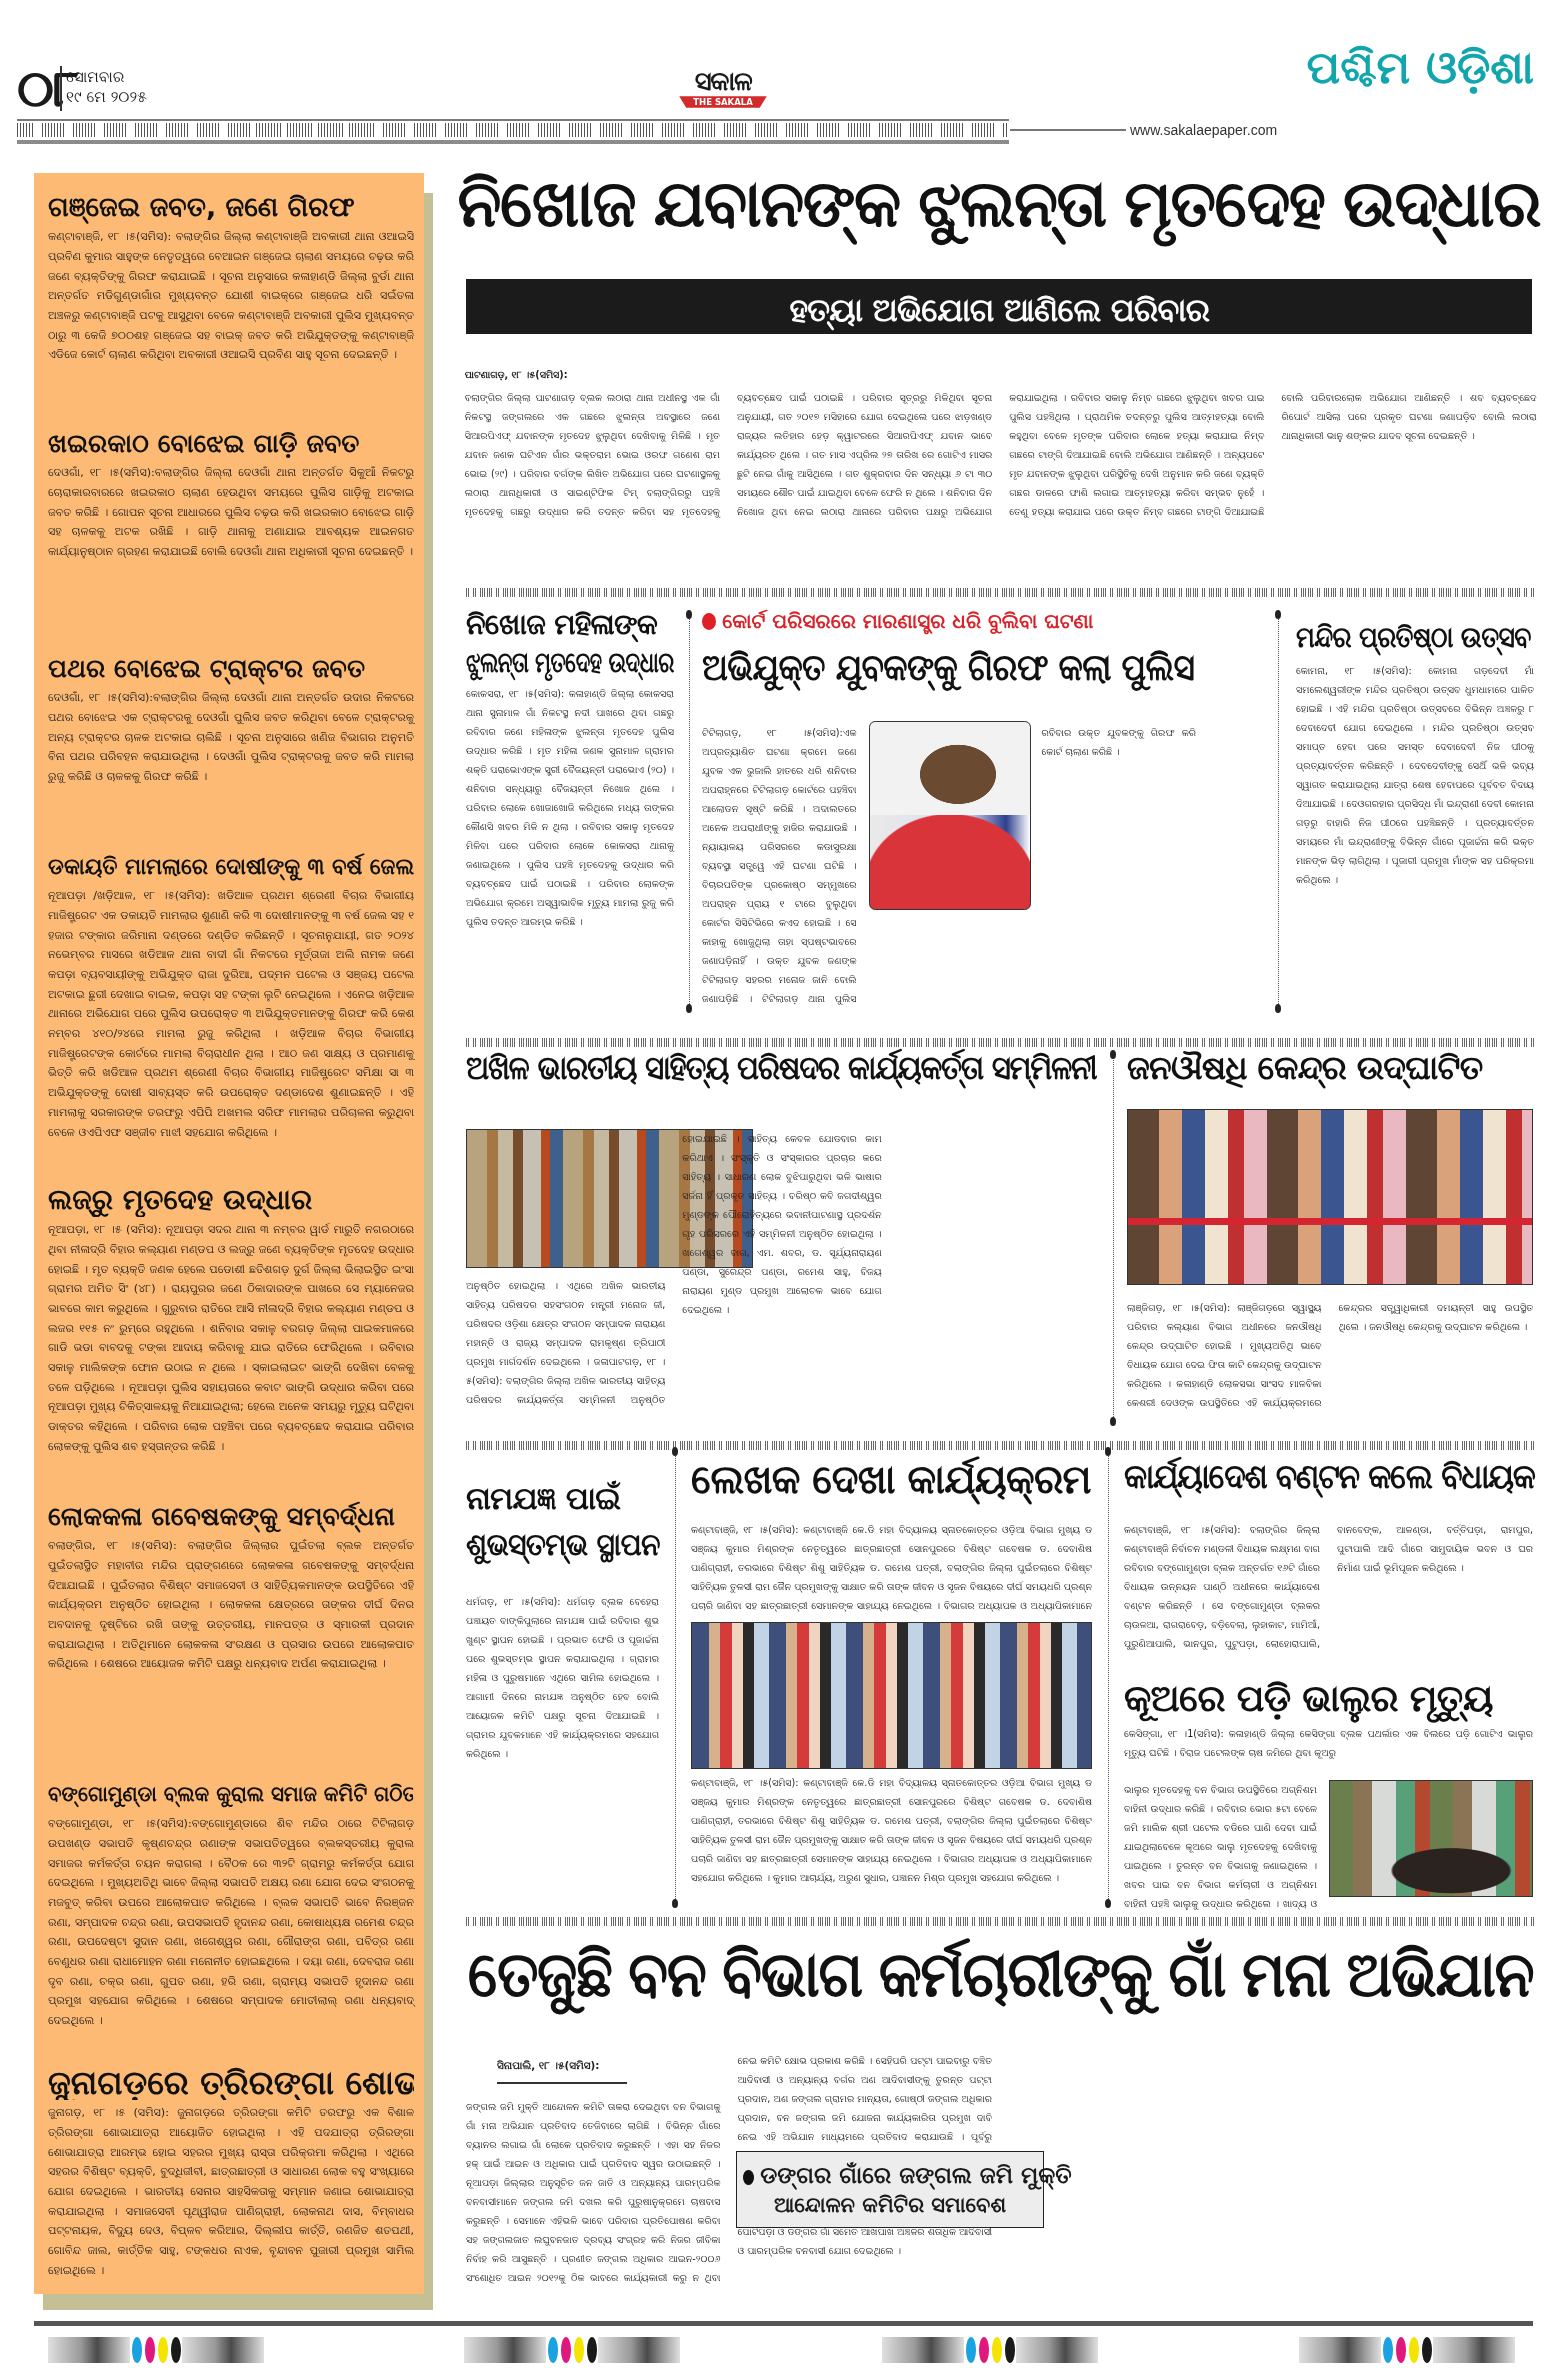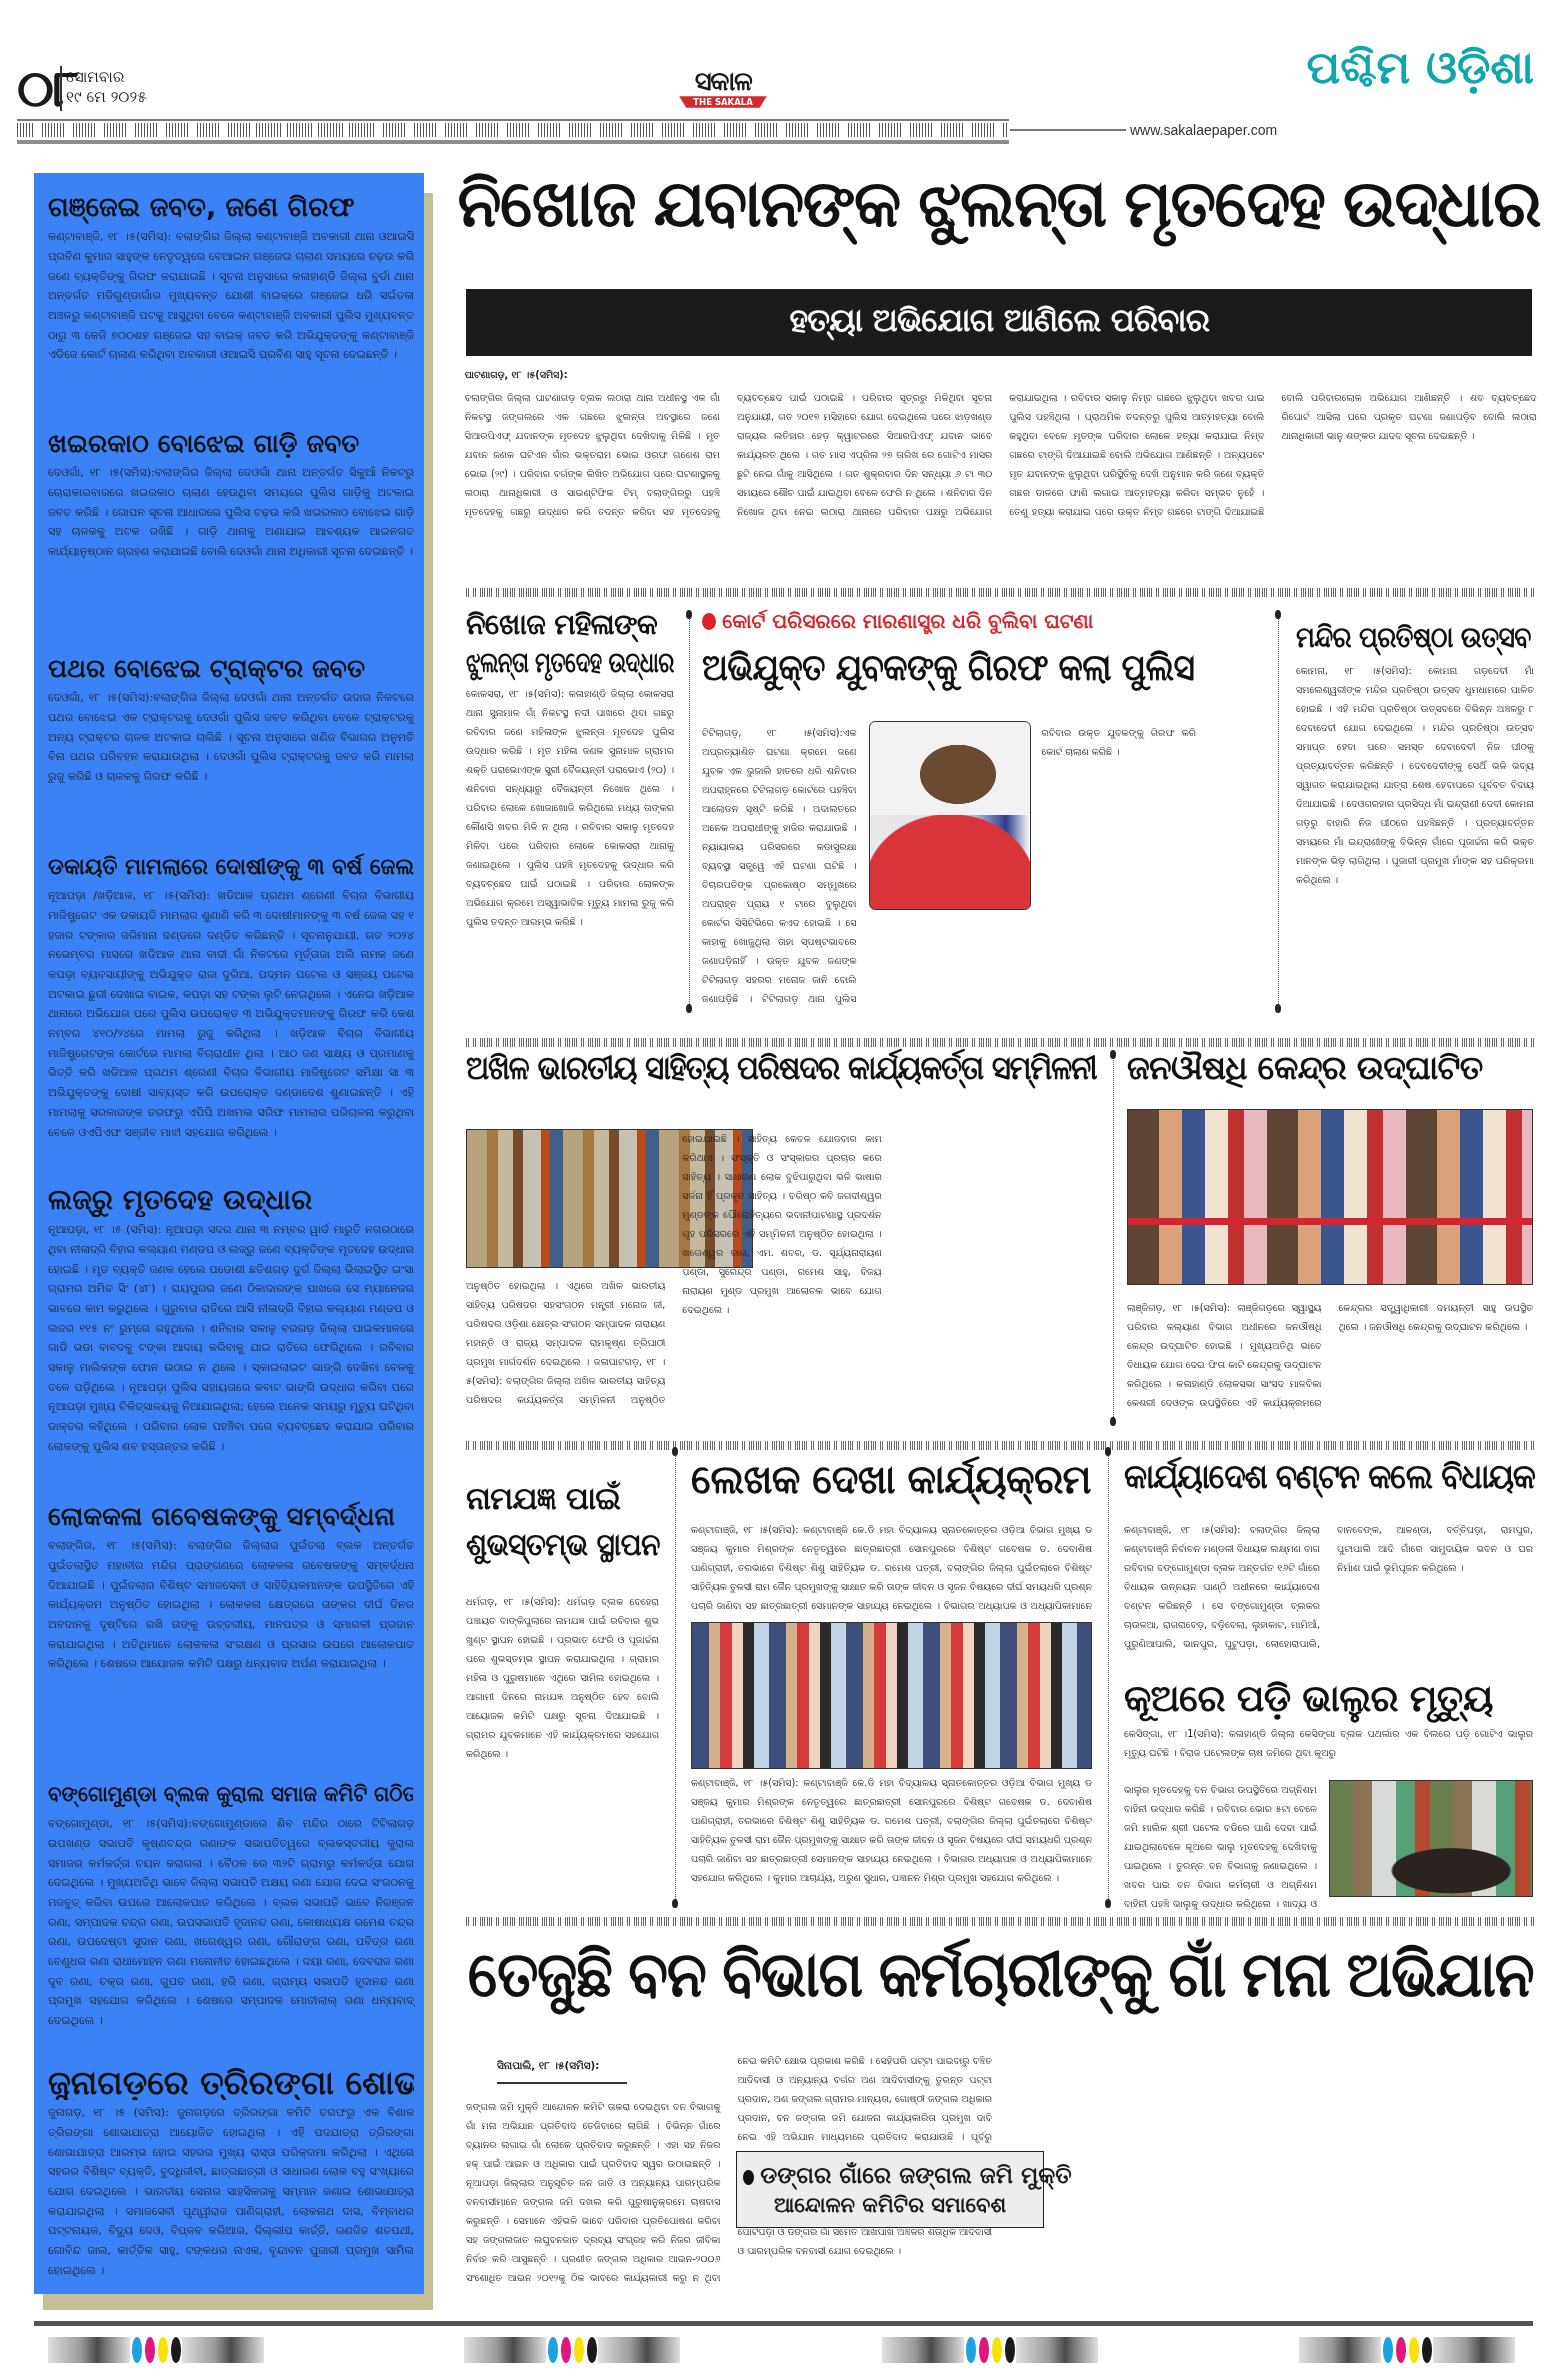"ଗଞ୍ଜେଇ ଜବତ, ଜଣେ ଗିରଫ" .sidebar { background: #3b82f6 -> #fdba74 }
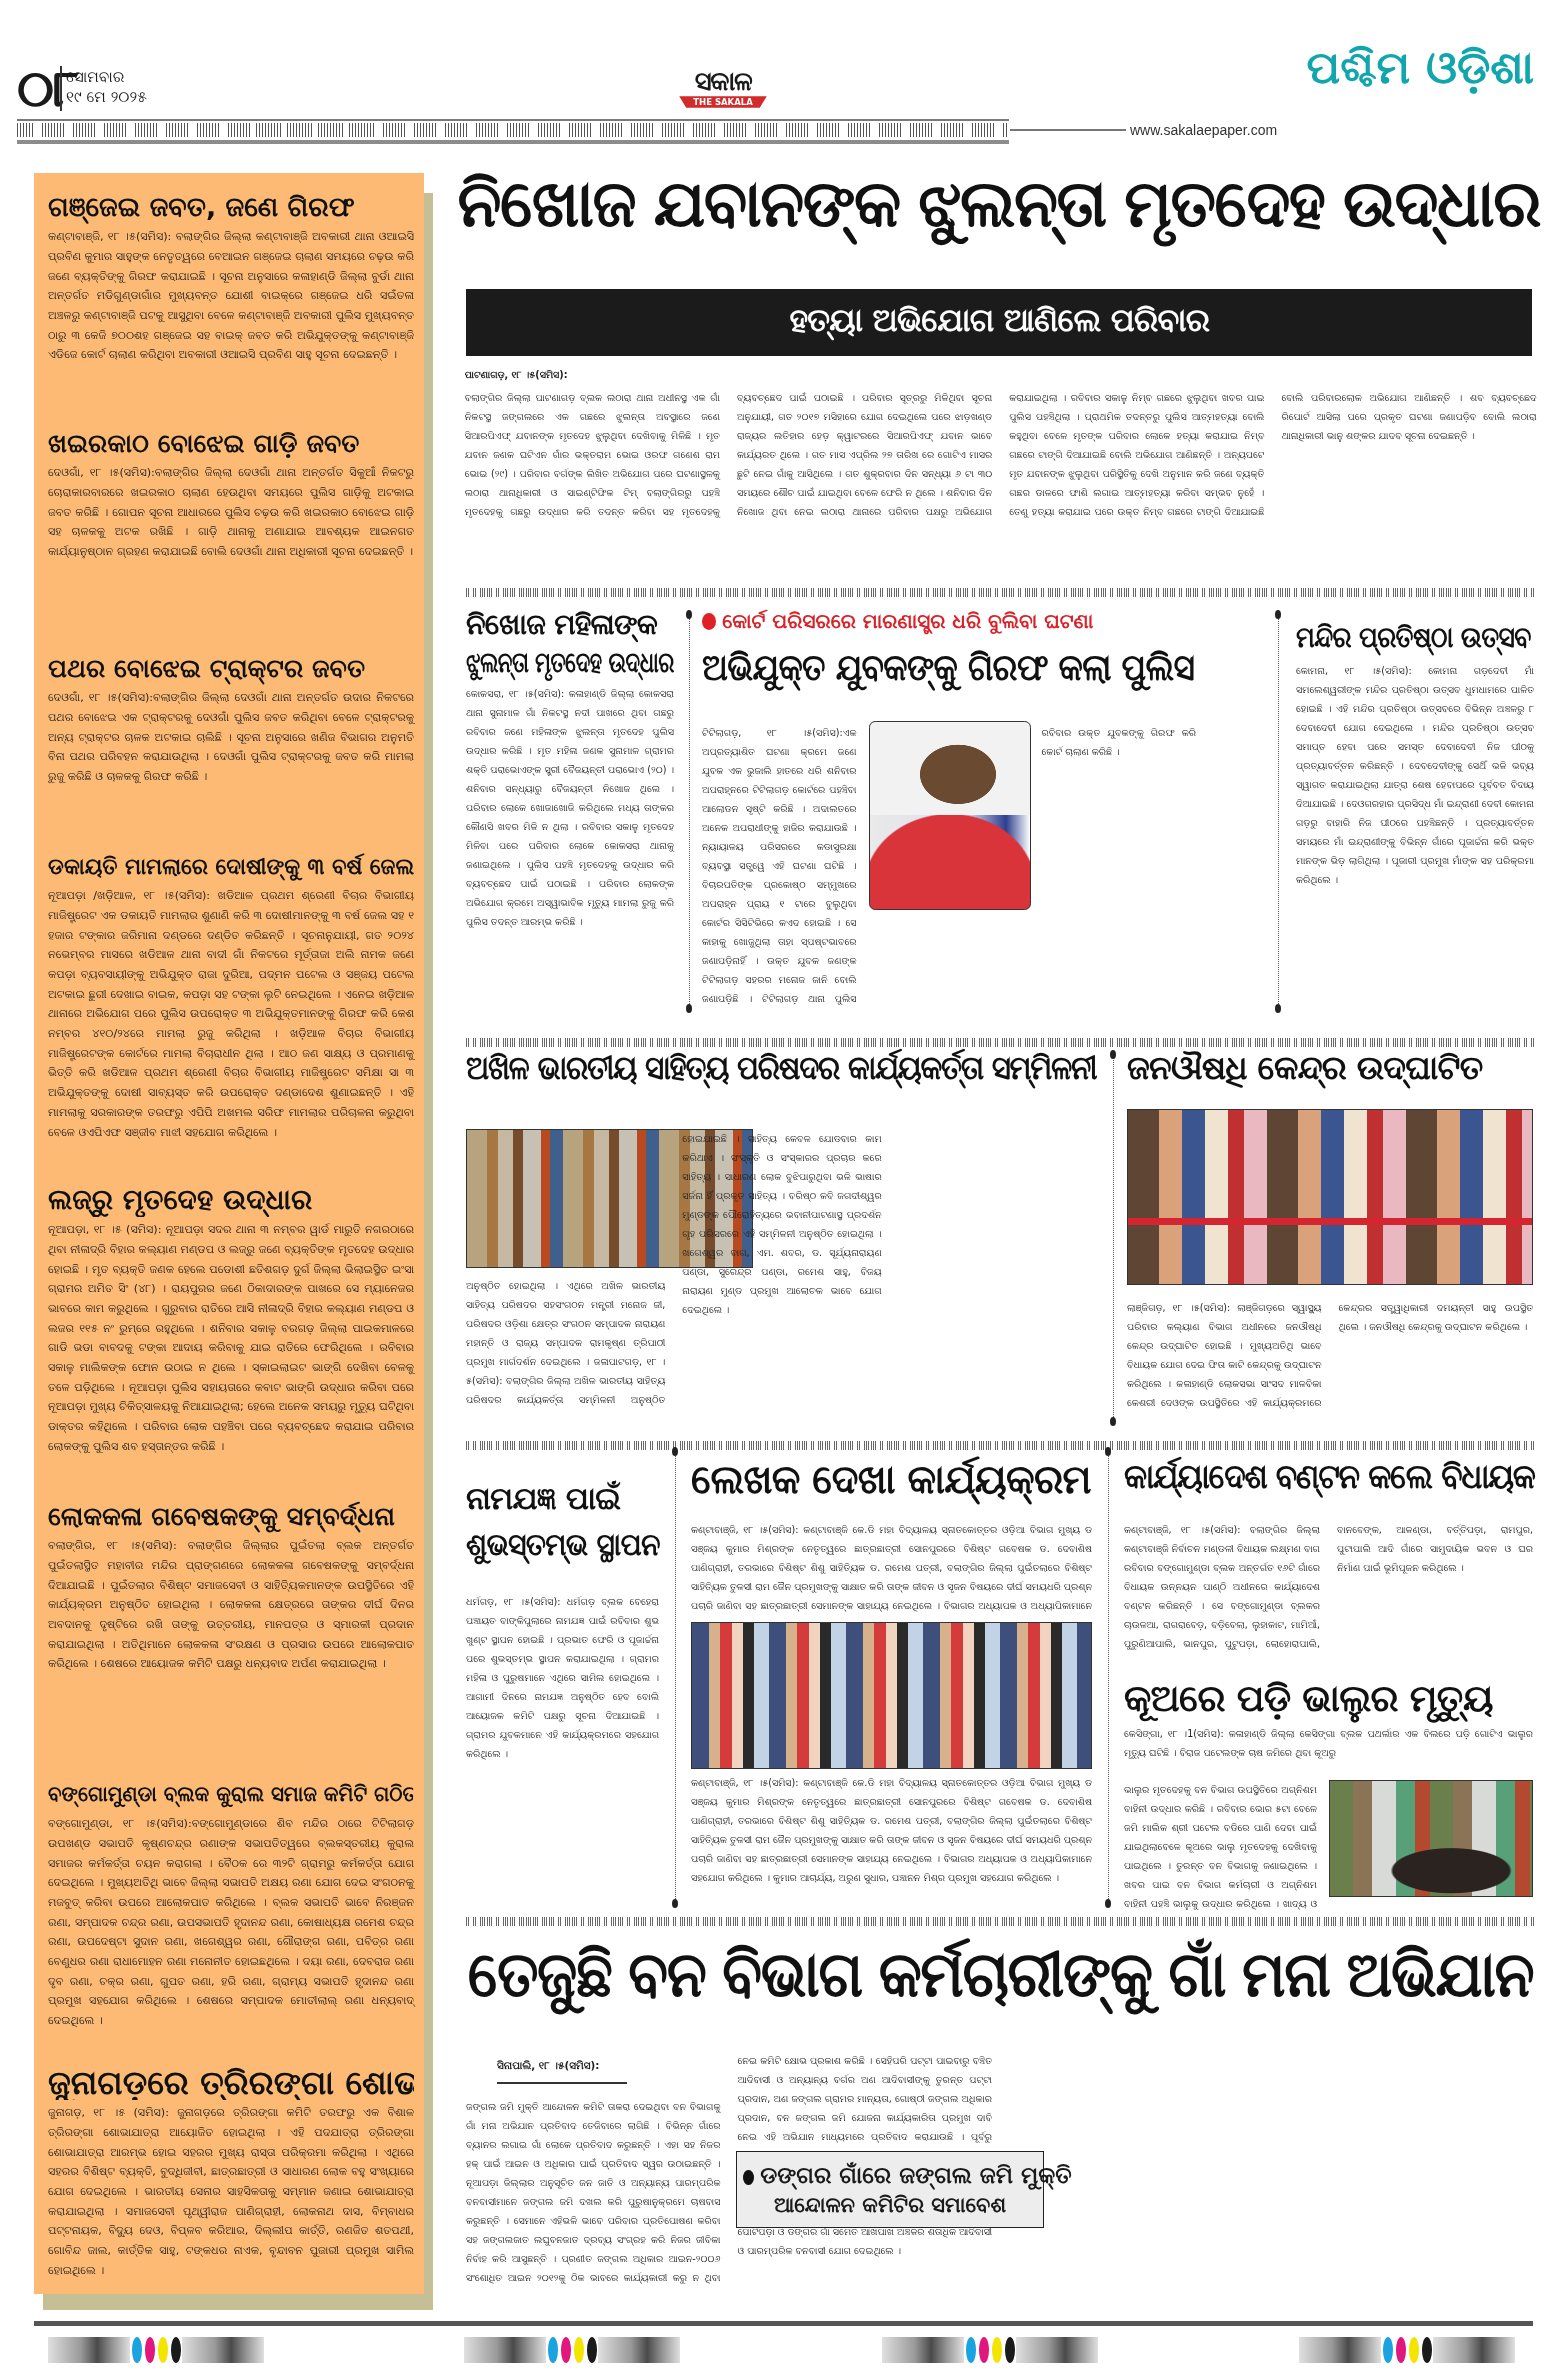"ହତ୍ୟା ଅଭିଯୋଗ ଆଣିଲେ ପରିବାର" div.black-band { height: 67px -> 55px; top: 118px -> 108px }
